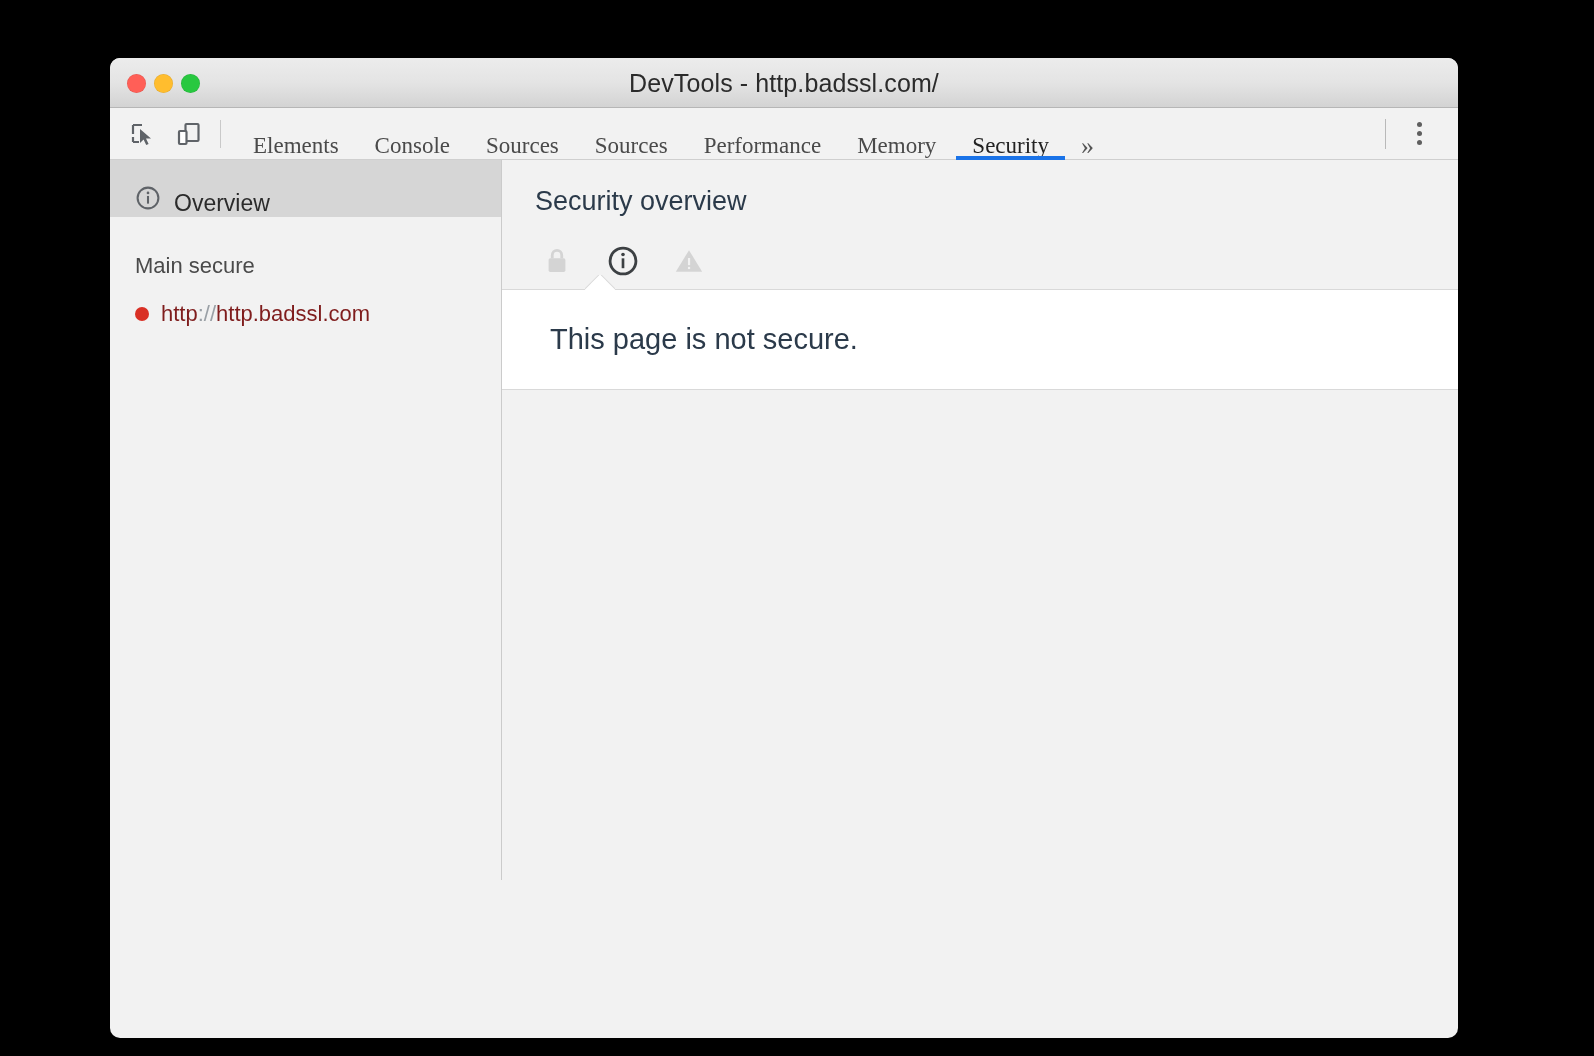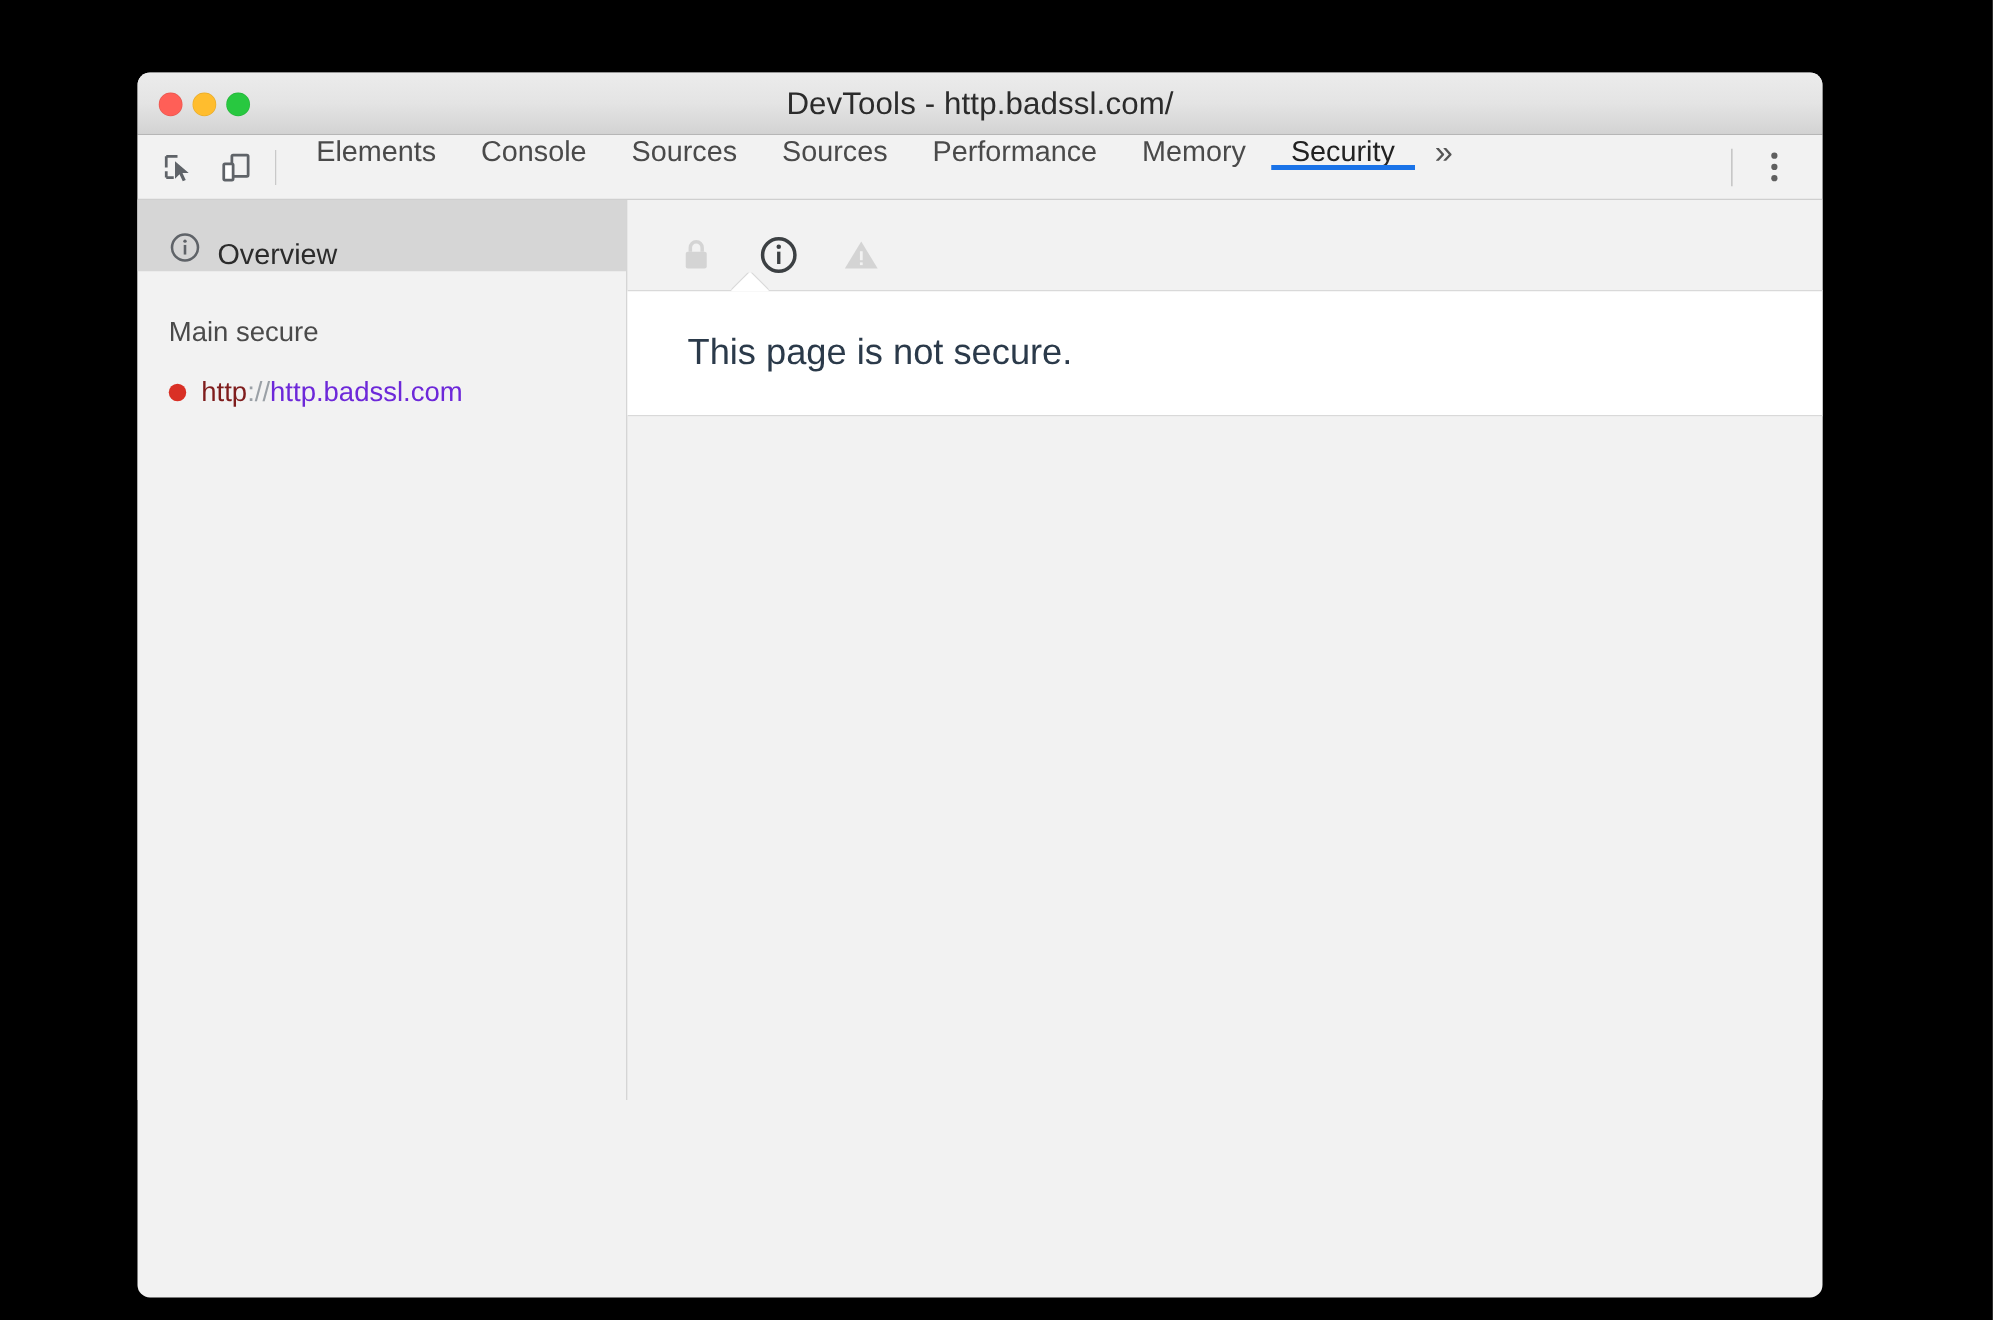"Elements" .tabs { align-items: flex-start -> flex-end; font-family: none -> Liberation Serif, serif }
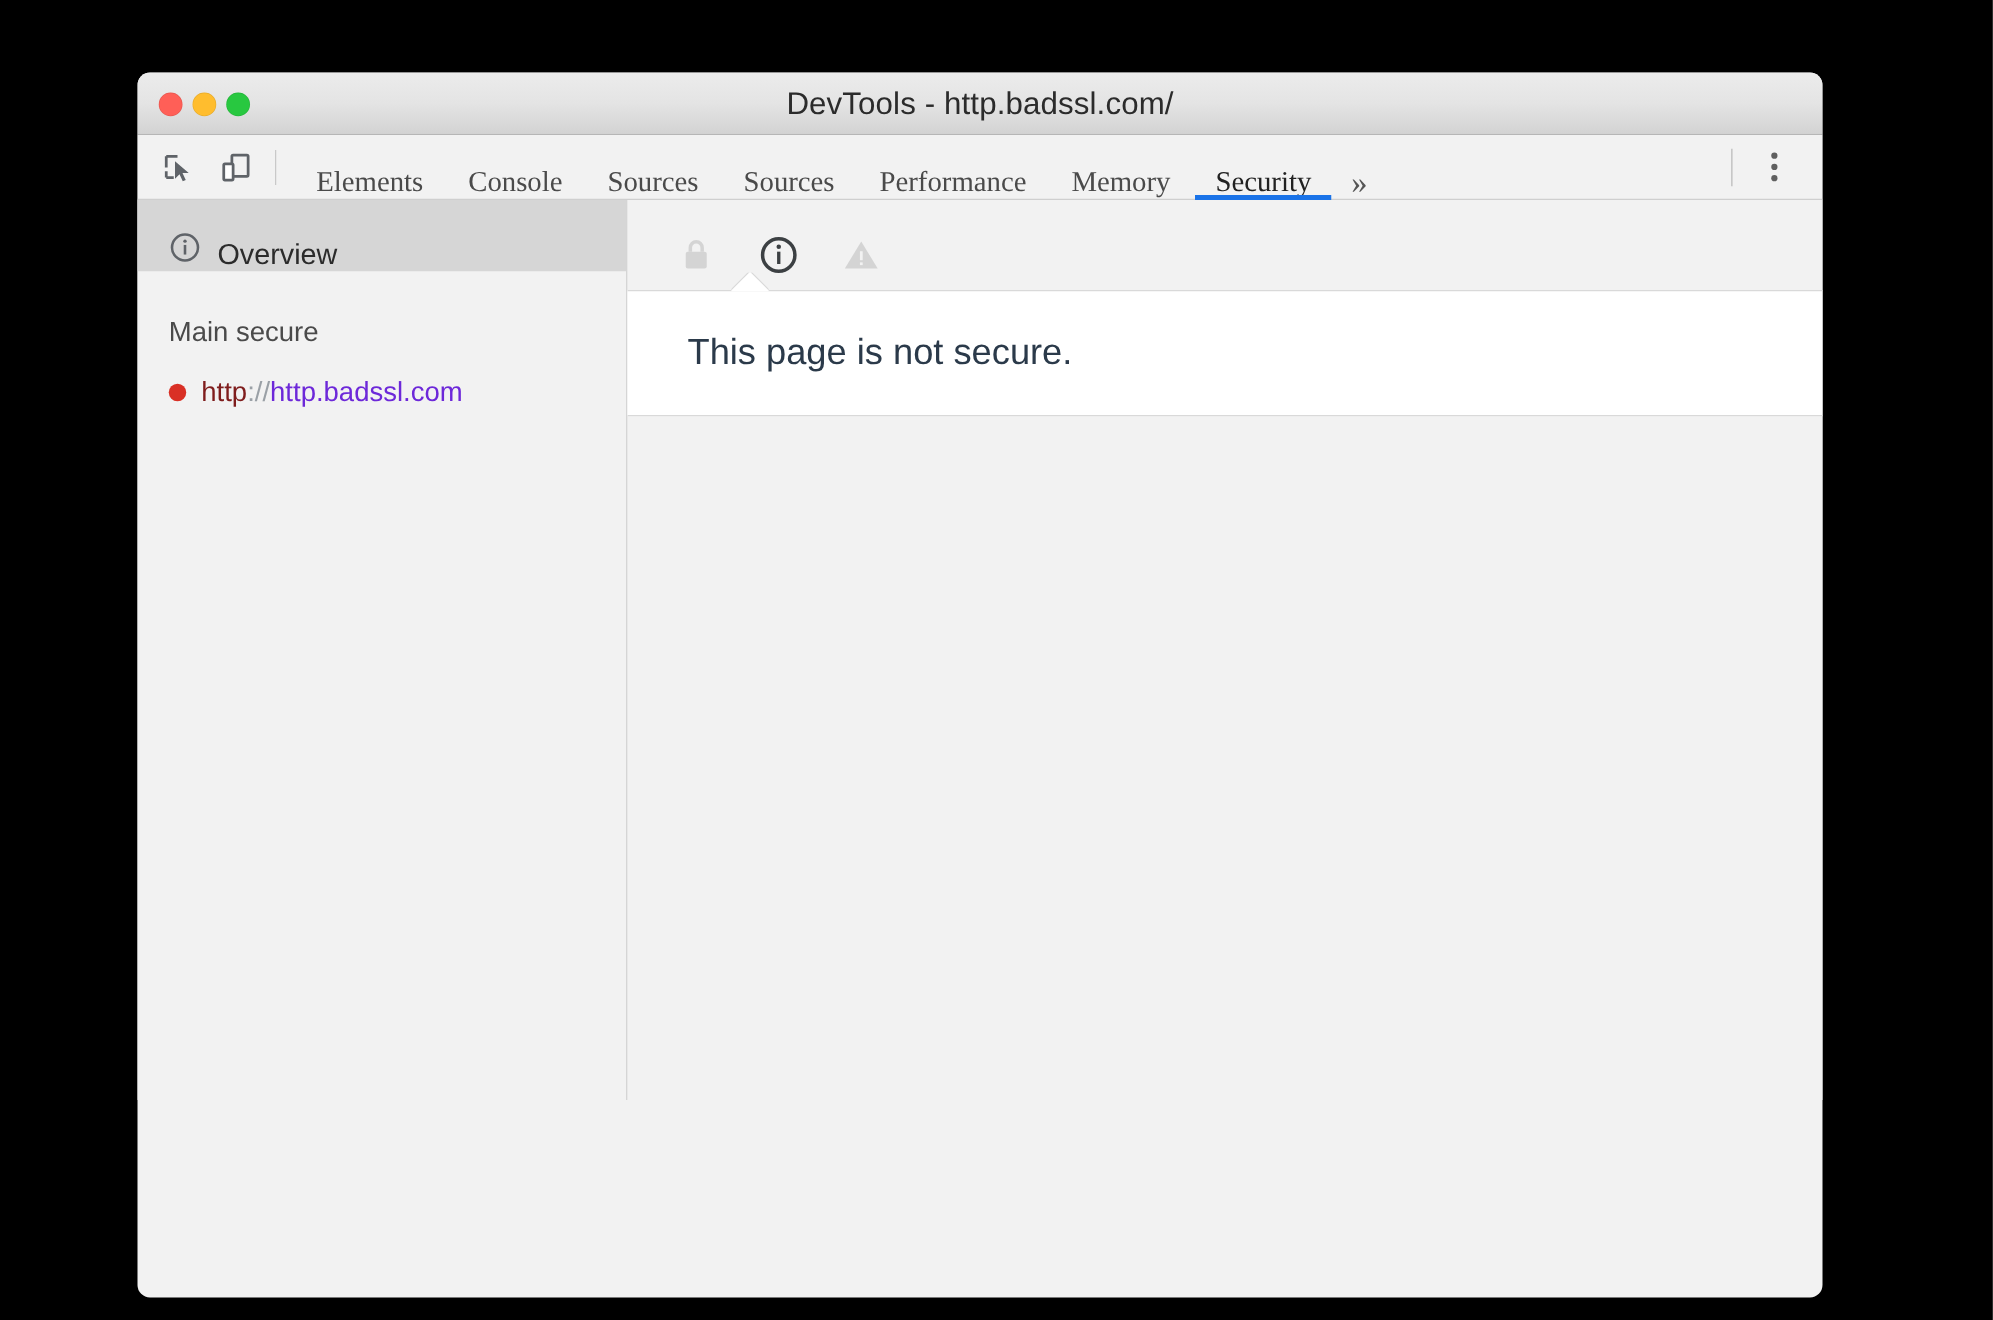"Security overview" div.main-title { html: none -> <div>Security overview</div> }
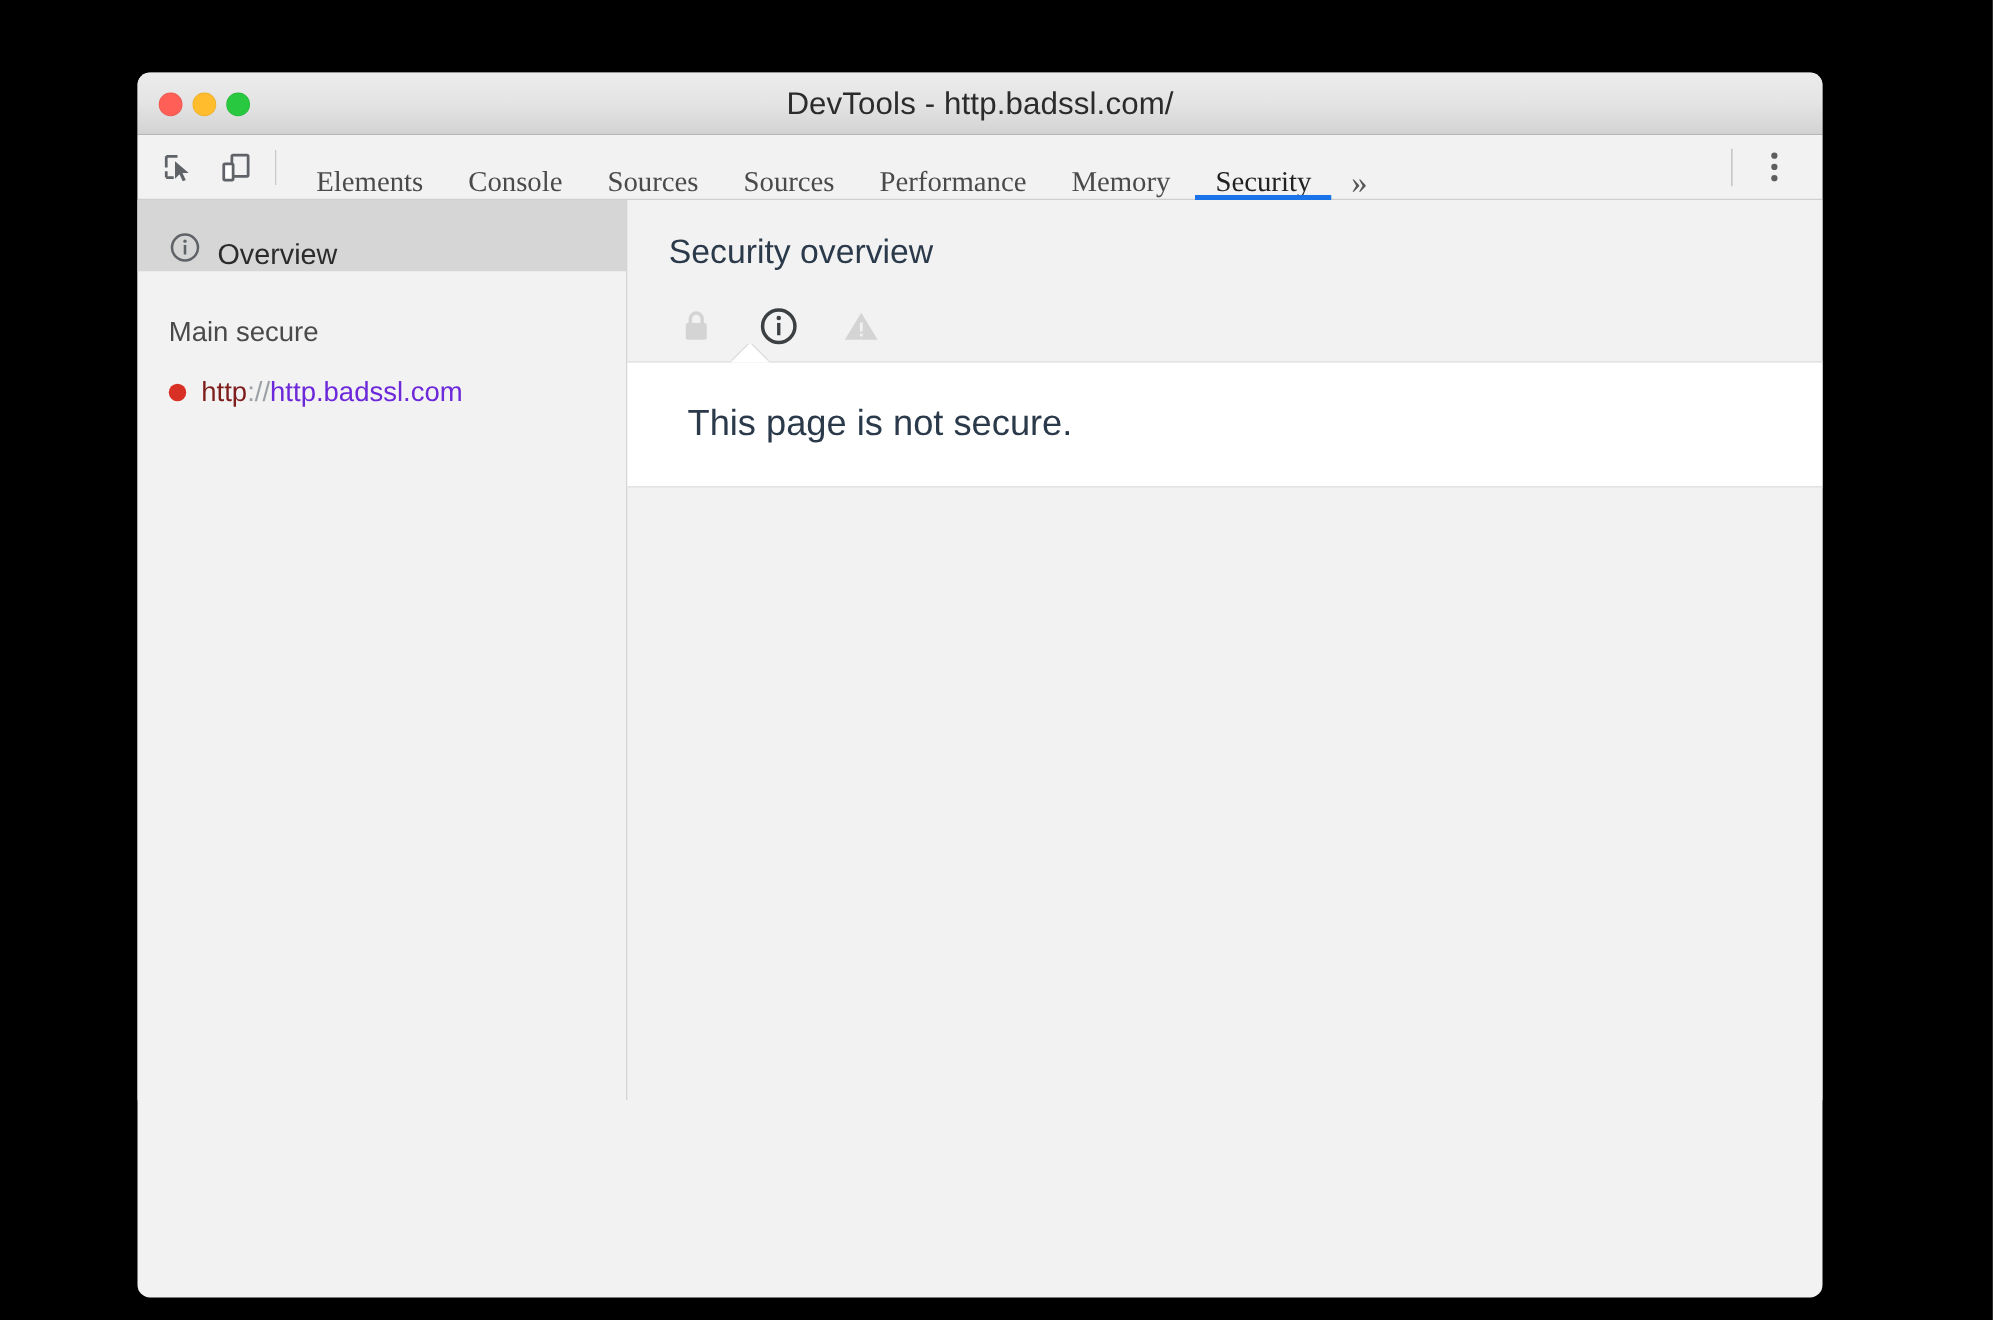"http.badssl.com" .origin-host { color: #6d28d9 -> #7f1d1d }
